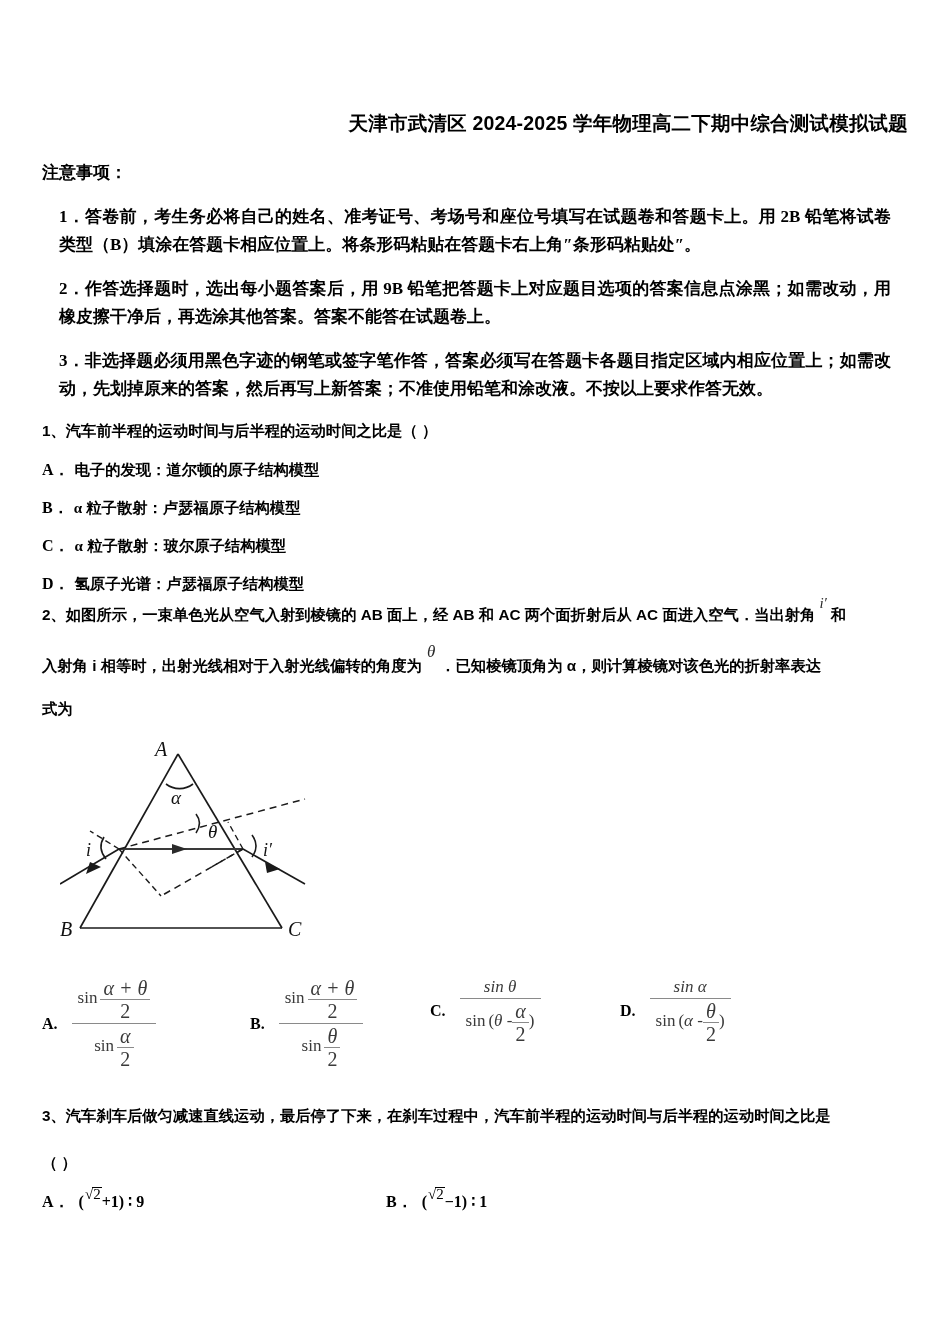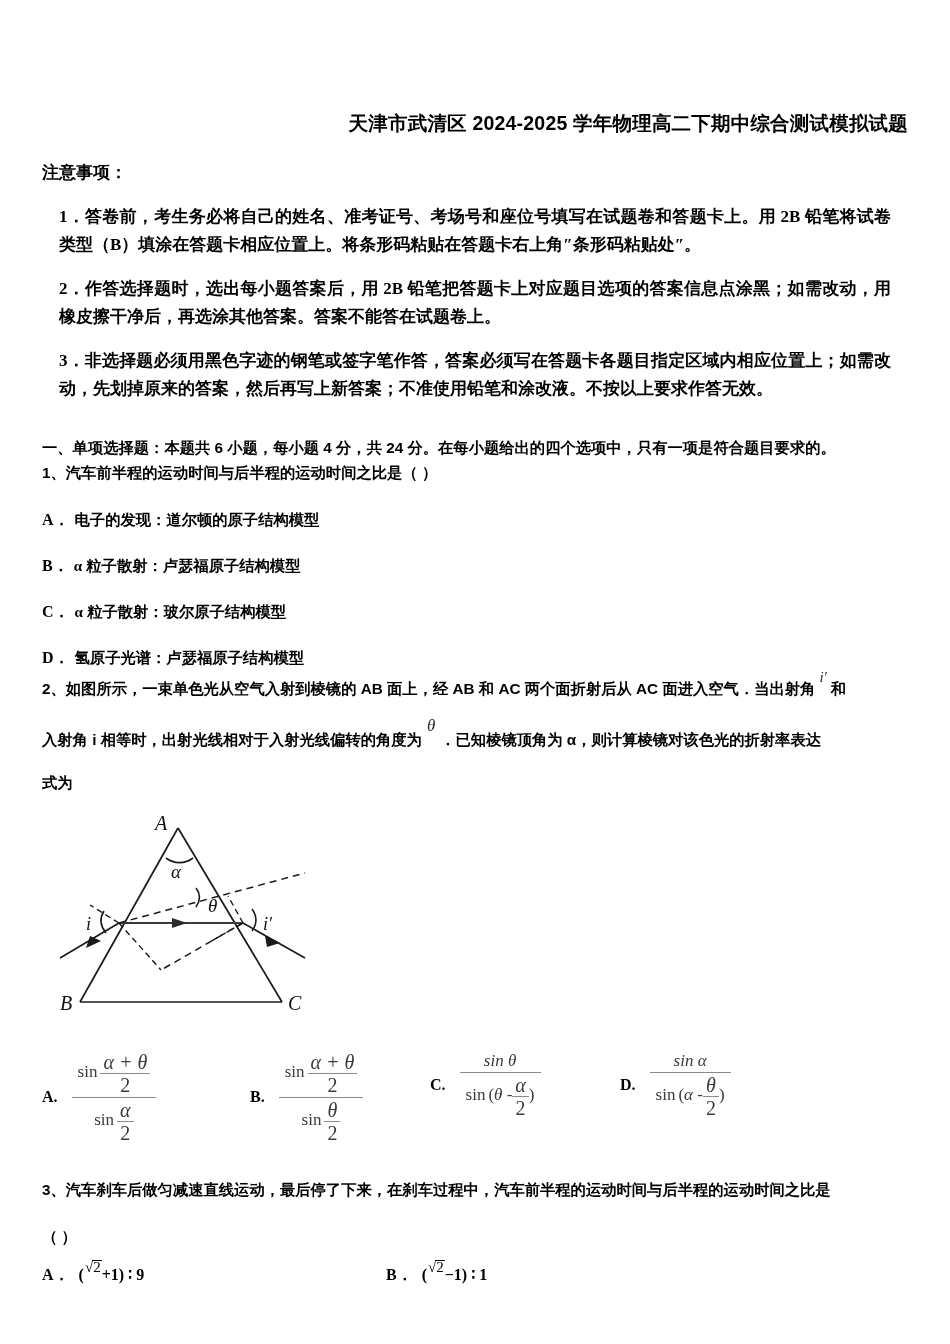"2．作答选择题时，选出每小题答案后，用 2B" p.notice-item { text: 2B -> 9B }
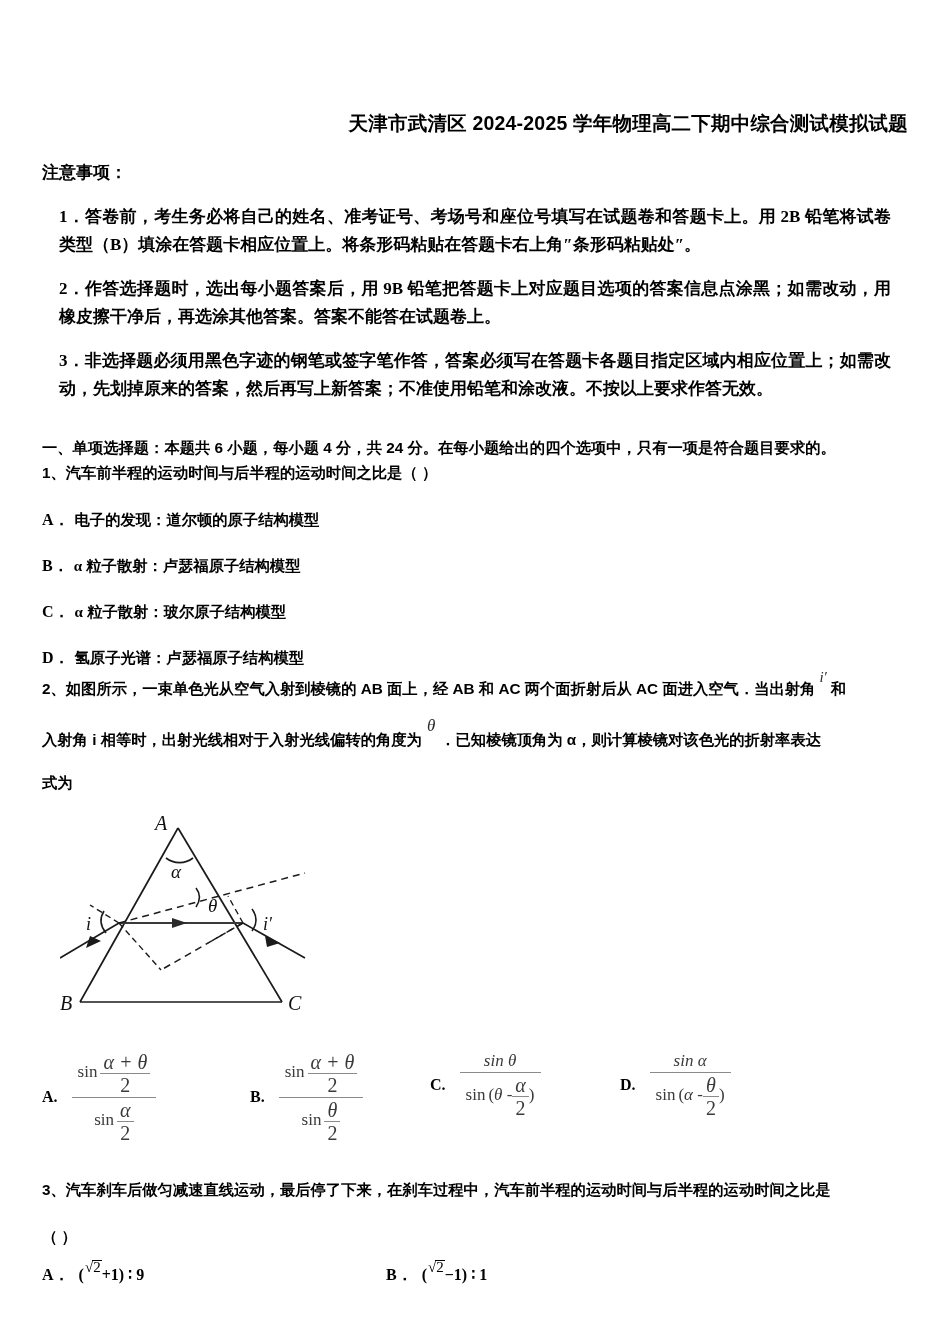"一、单项选择题：本题共 6 小题，每小题 4 分，共" p.section-head { html: <p>一、单项选择题：本题共 6 小题，每小题 4 分，共 24 分。在每小题给出的四个选项中，只有一项是符合题目要求的。</p> -> none }
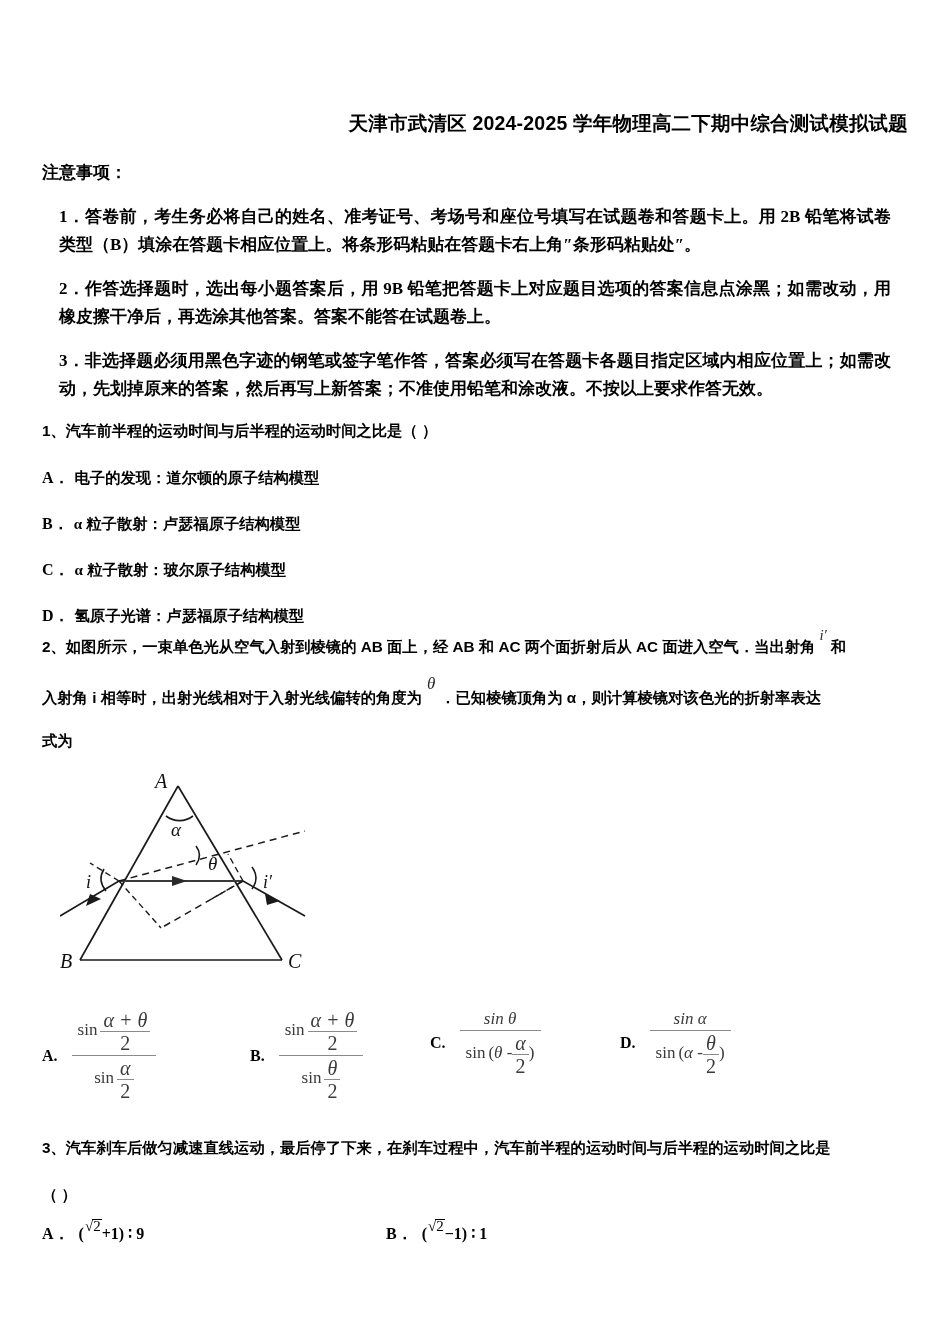"A． 电子的发现：道尔顿的原子结构模型" .opt-line { margin: 22px 0 0 0 -> 14px 0 0 0 }
